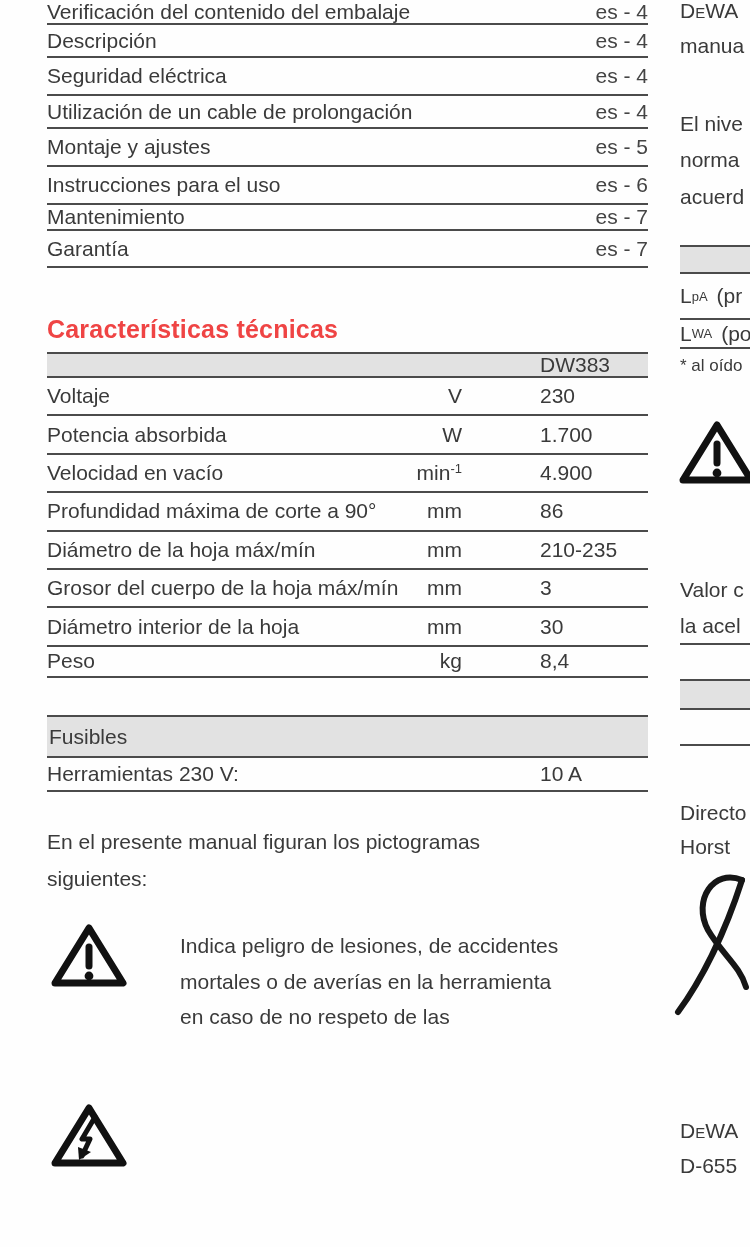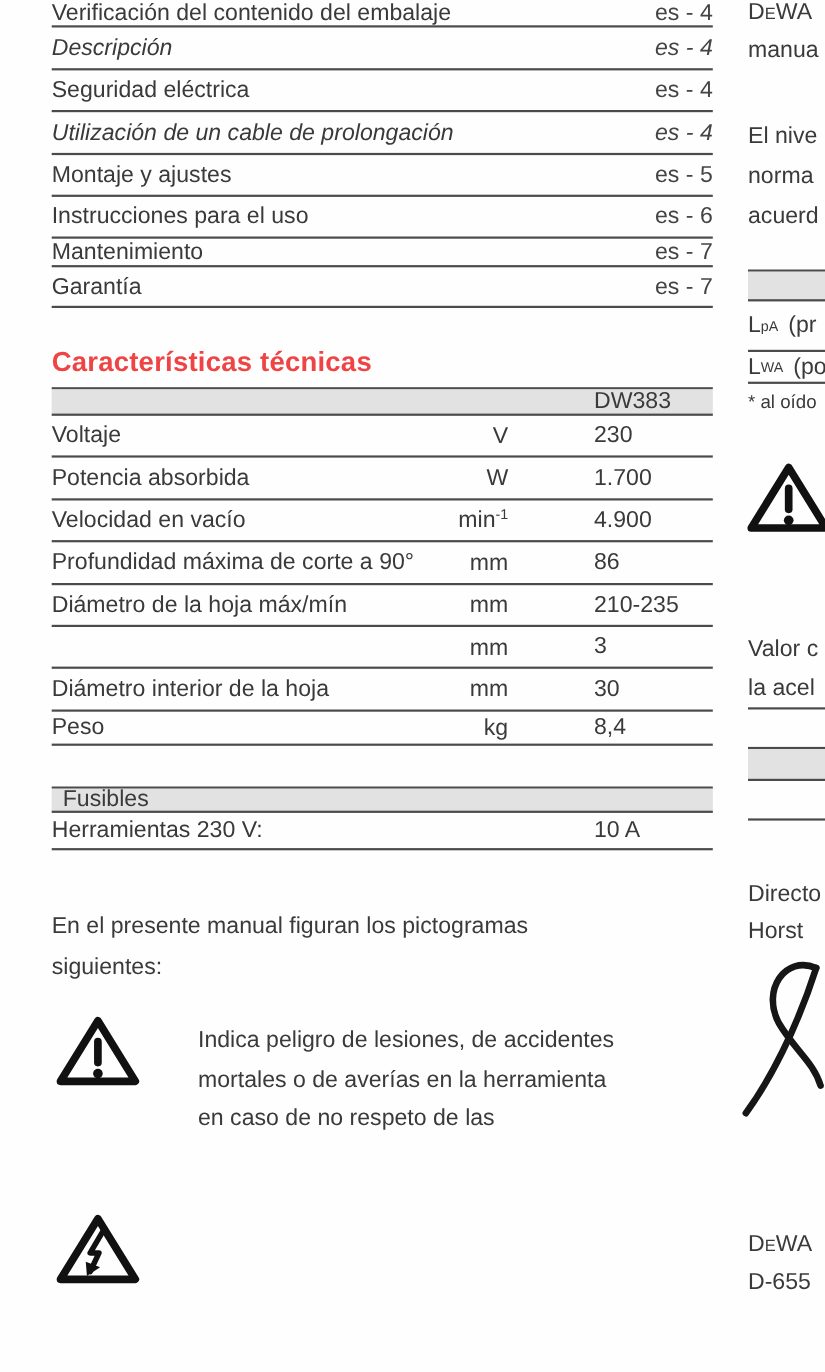"Descripción" .h39 { font-style: italic -> none; height: 39px -> 33px }
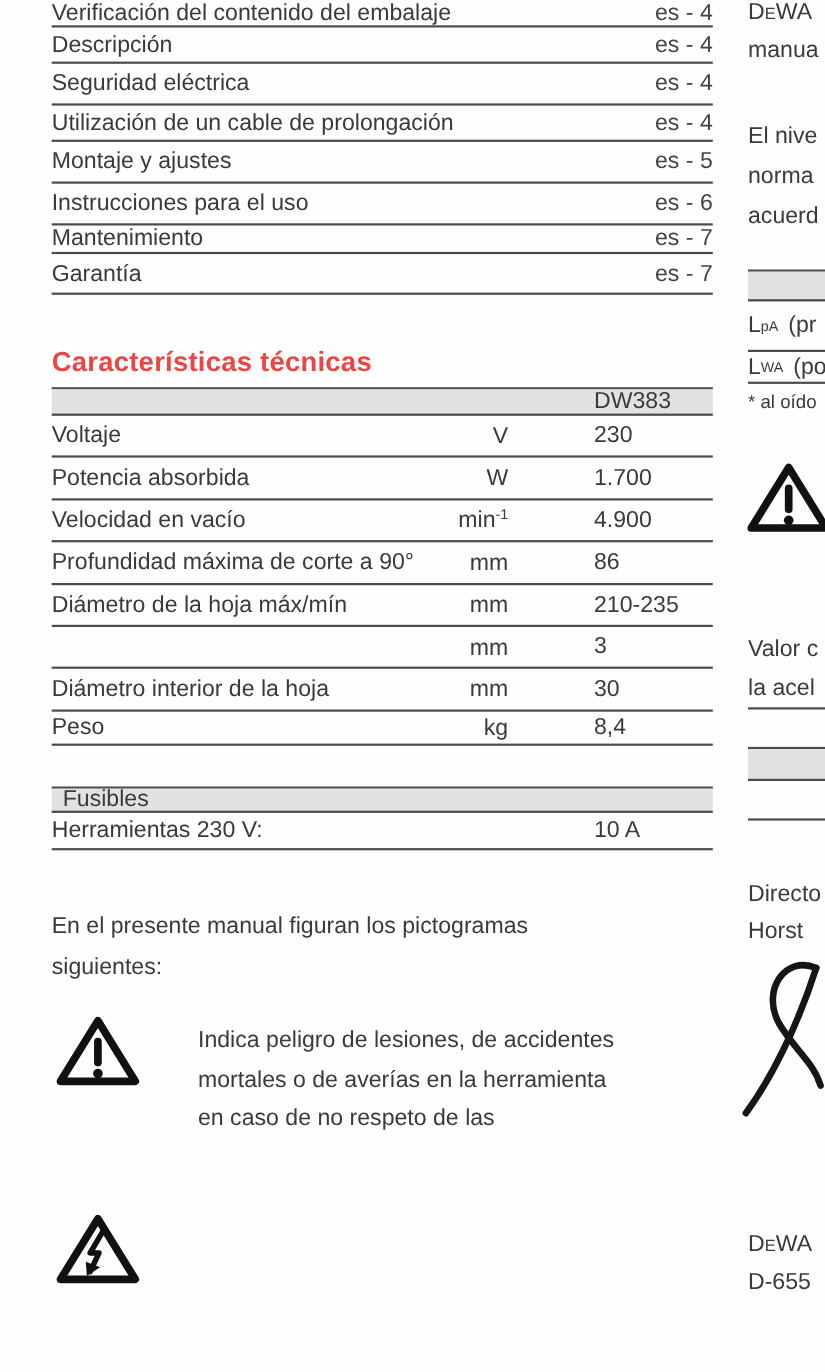"Grosor del cuerpo de la" span { html: none -> <span>Grosor del cuerpo de la hoja máx/mín</span> }
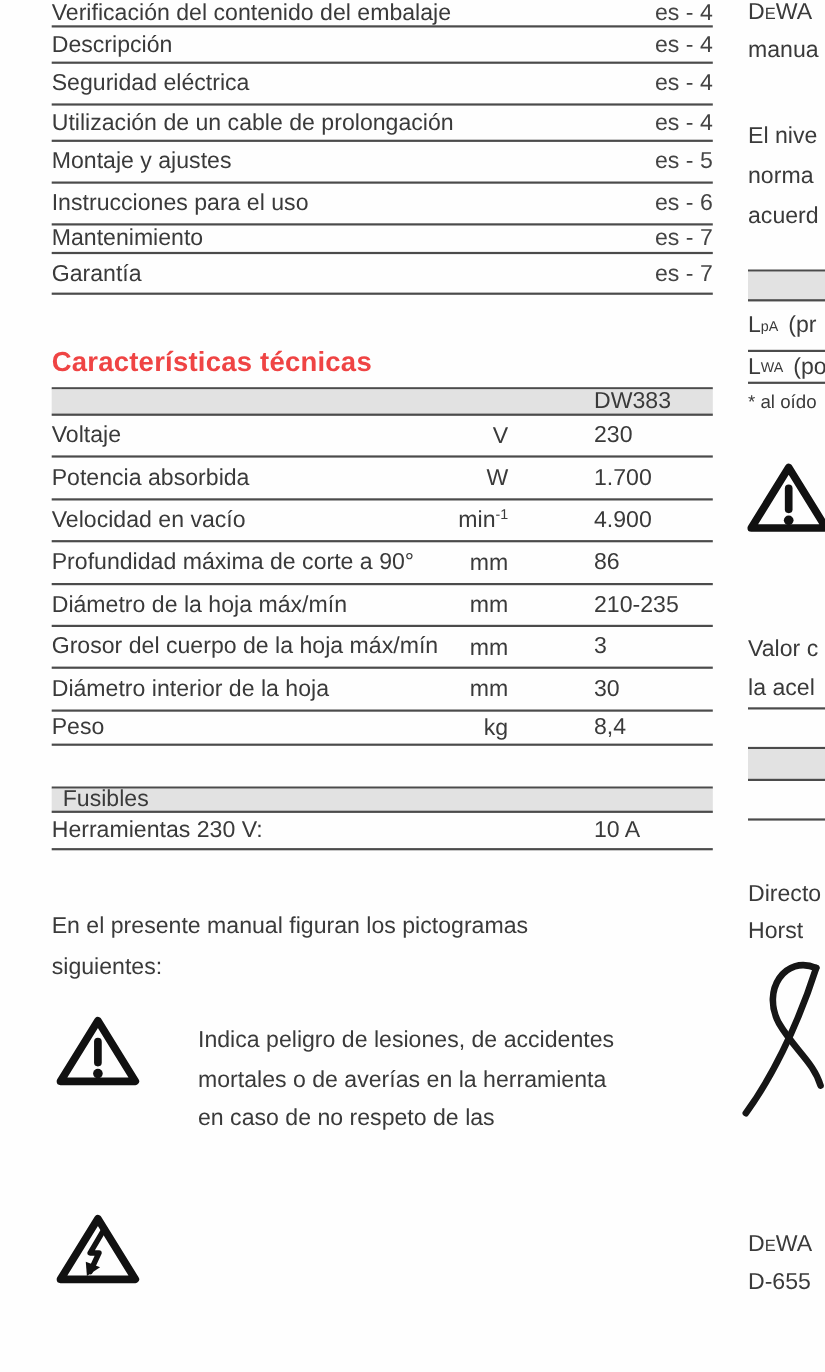"Fusibles" #fuses-head { height: 22px -> 41px; padding-left: 10px -> 2px }
